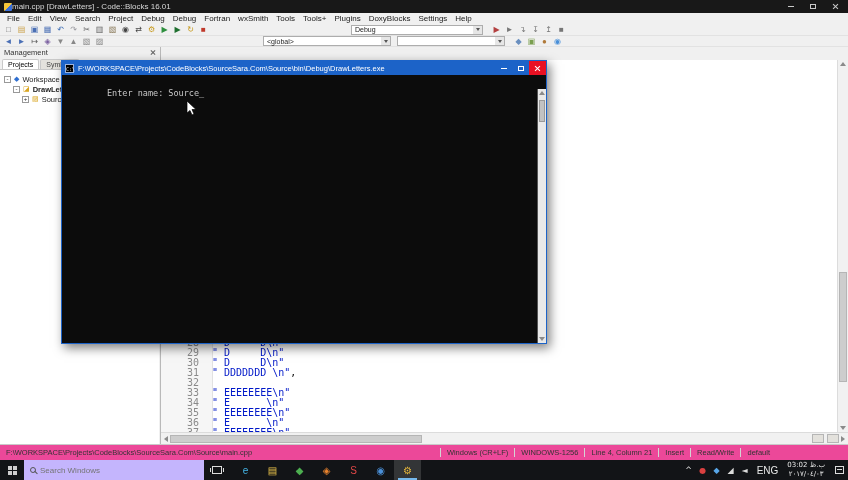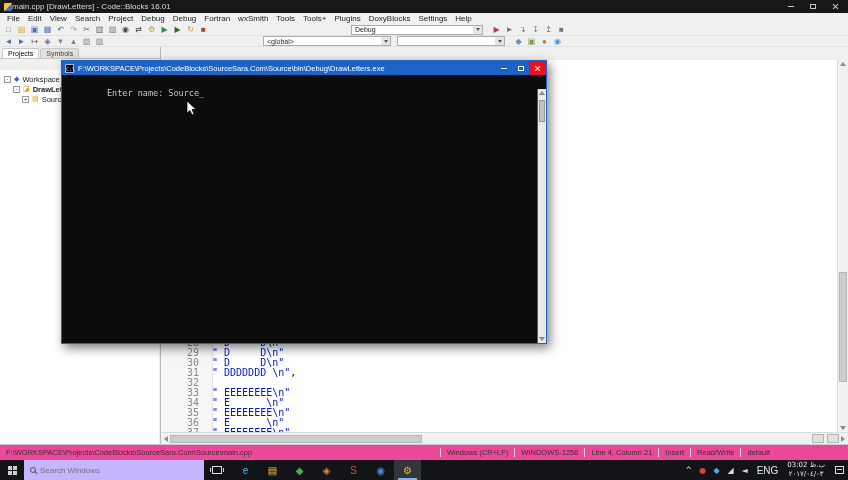"Management" div.mgmt-header { html: none -> <div> <span>Management</span> <span></span> </div> }
